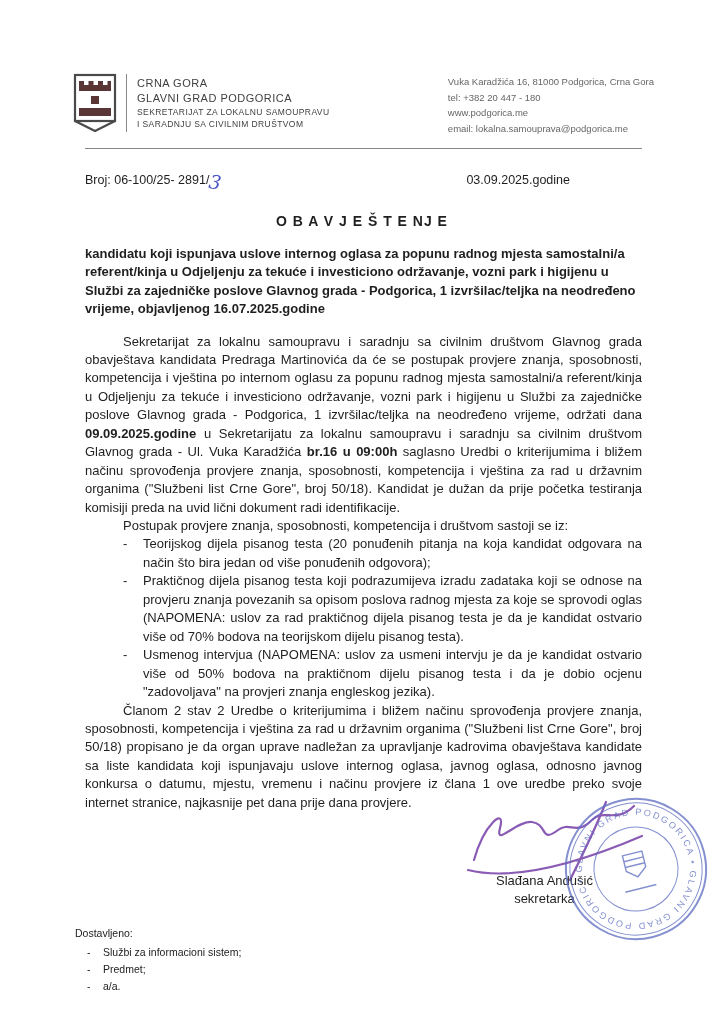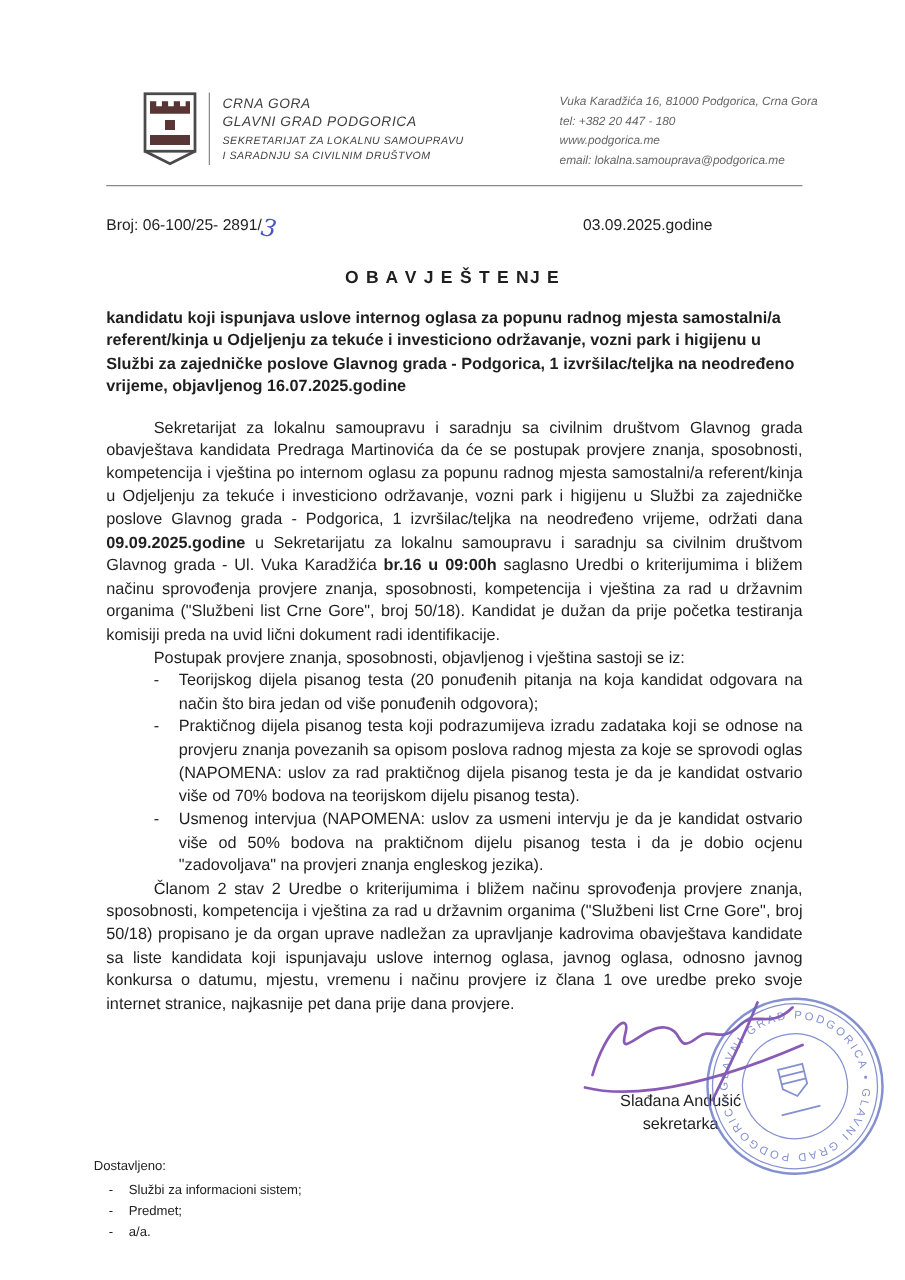"CRNA GORA" .header { font-style: italic -> none; padding: 70px 70px 0 114px -> 70px 70px 0 73px }
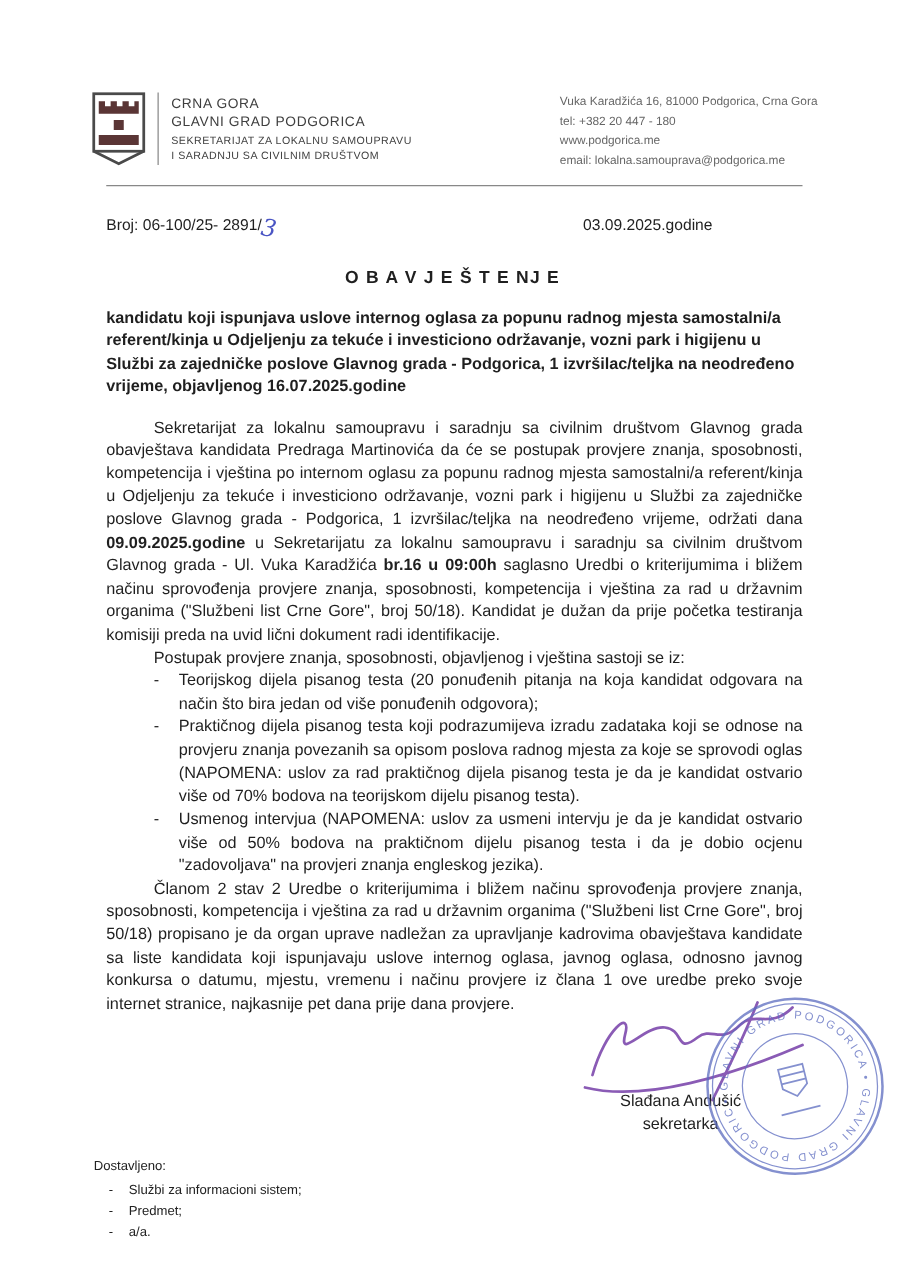"Postupak provjere znanja, sposobnosti," p.par { text: objavljenog i vještina -> kompetencija i društvom }
